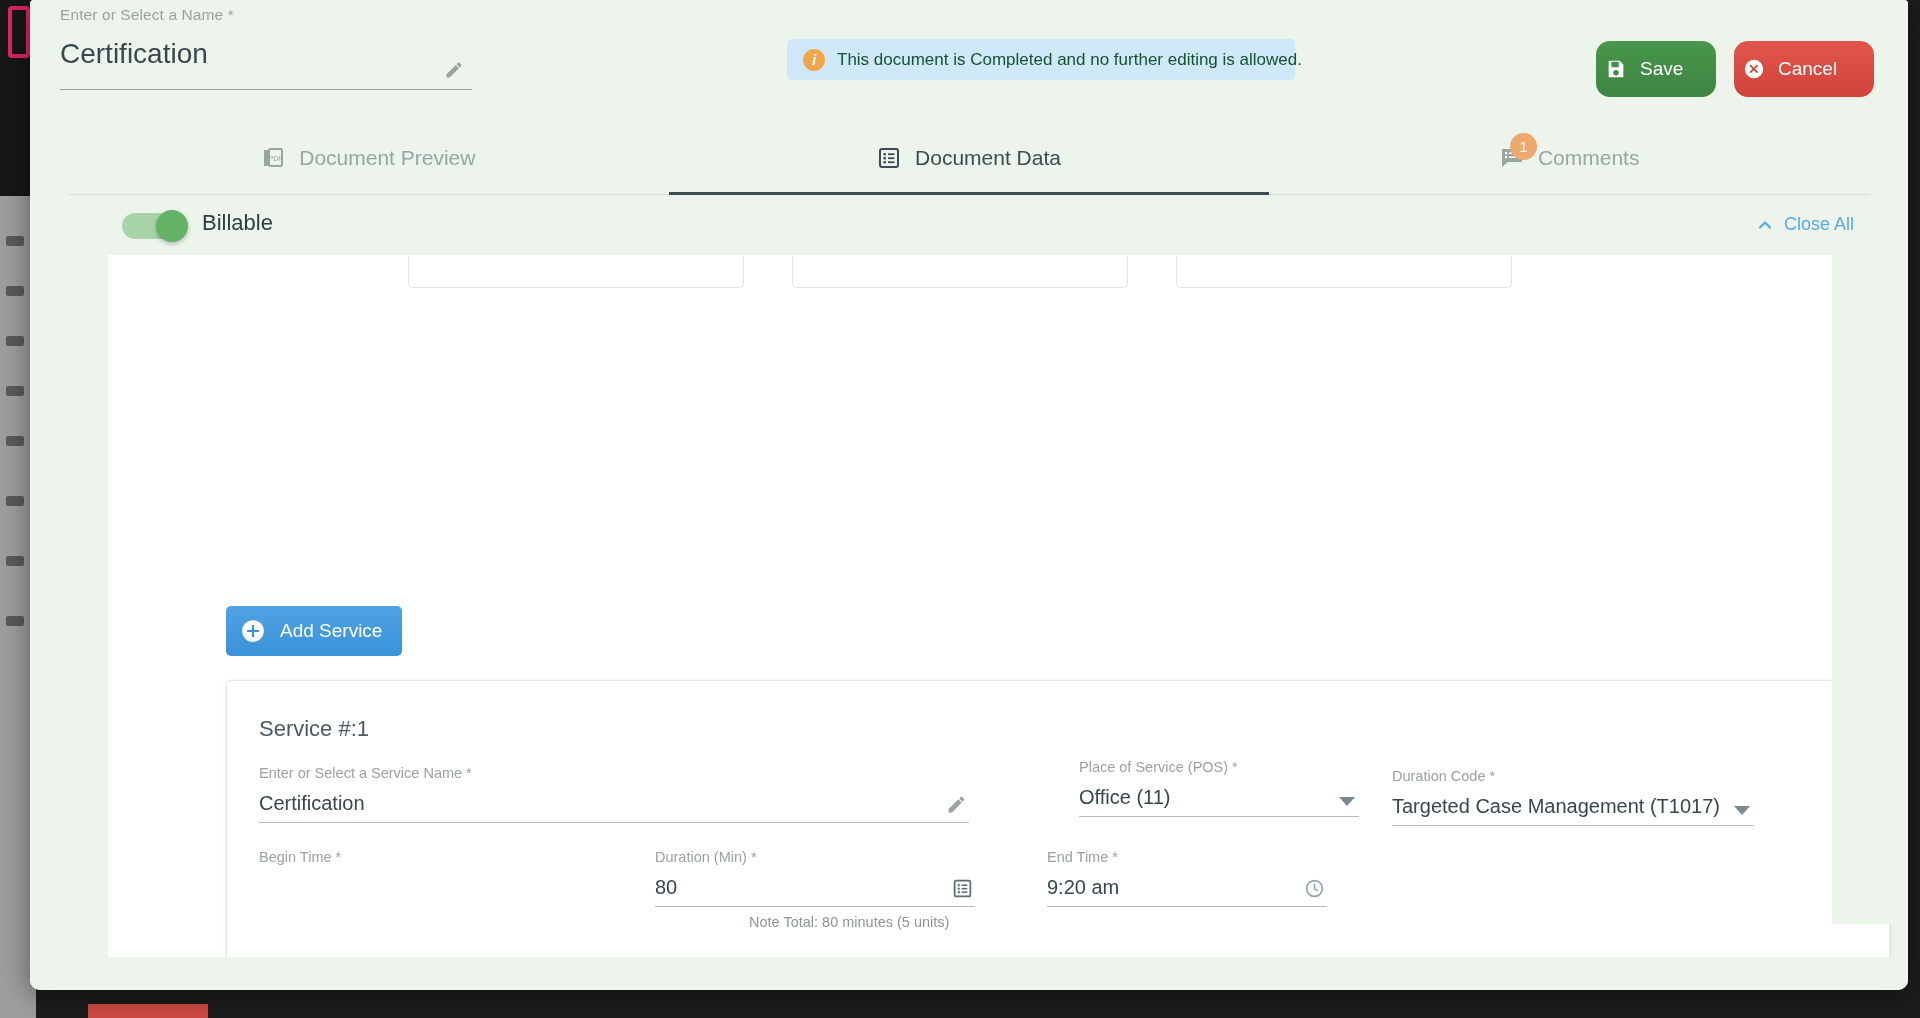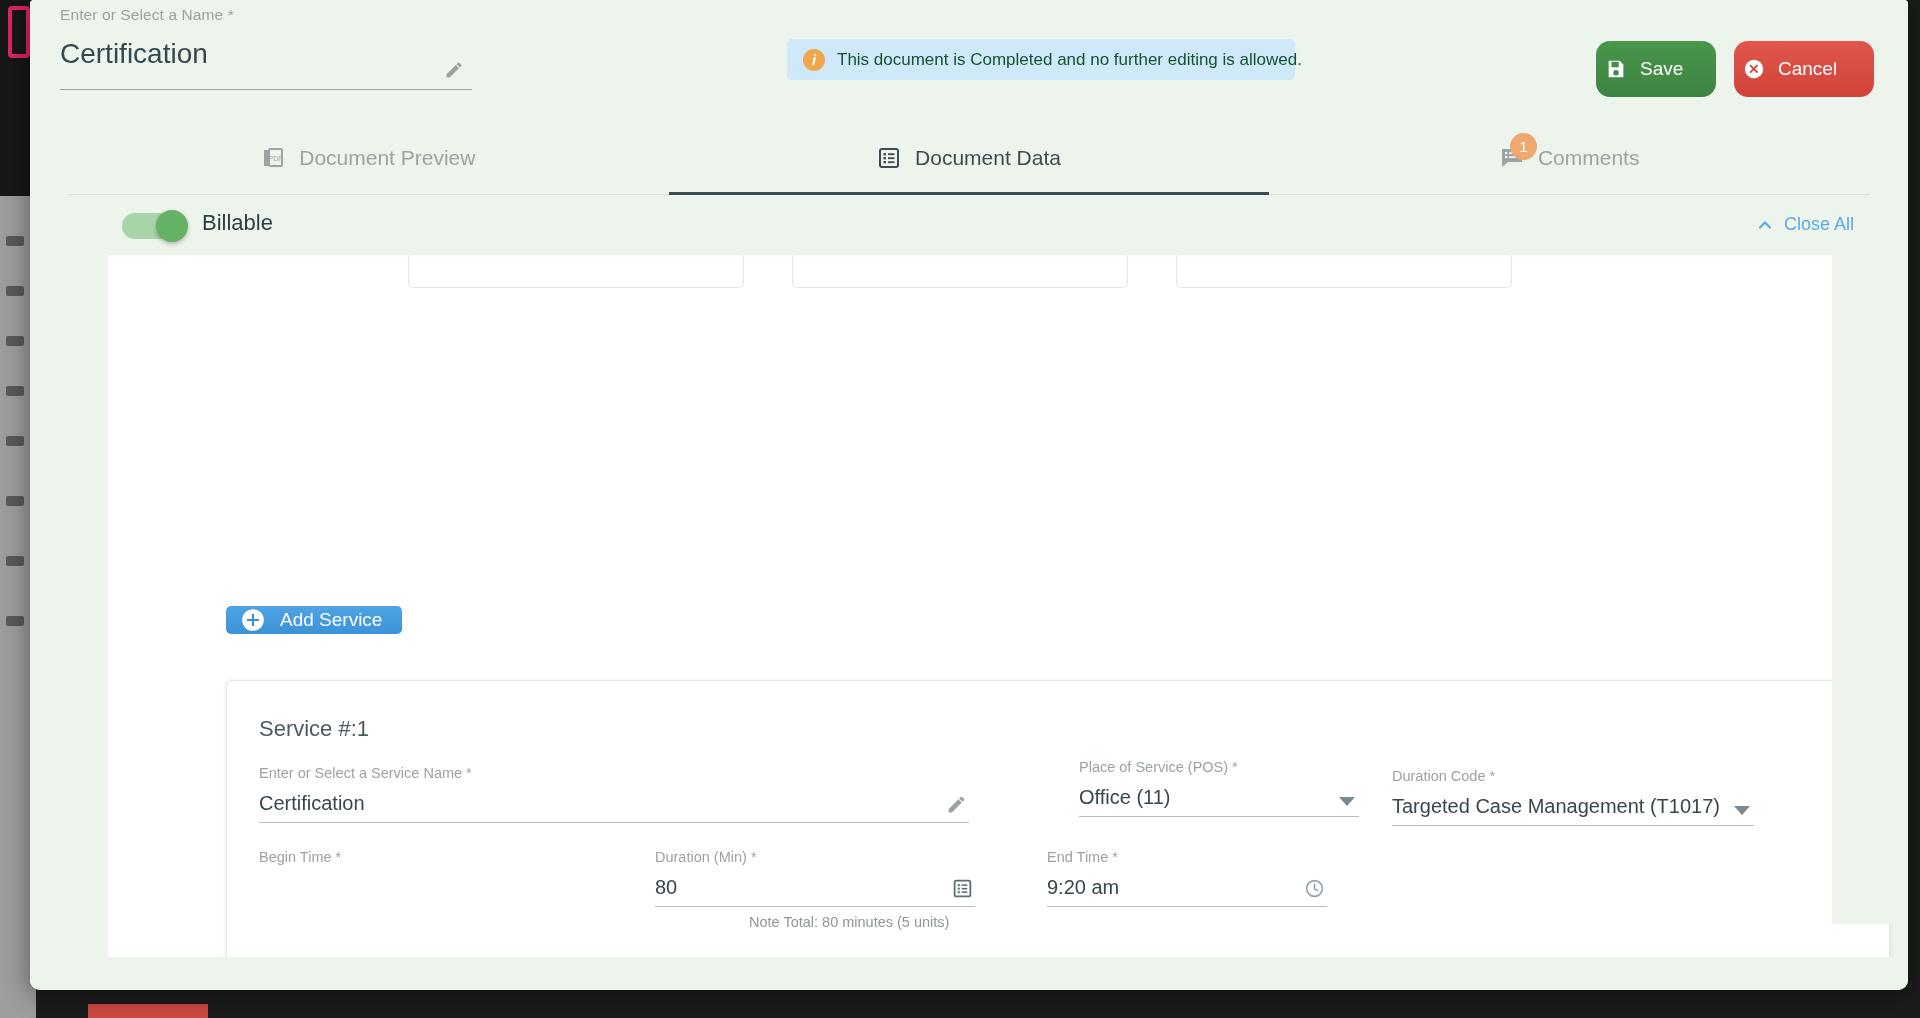"Add Service" .btn-add { height: 28px -> 50px }
